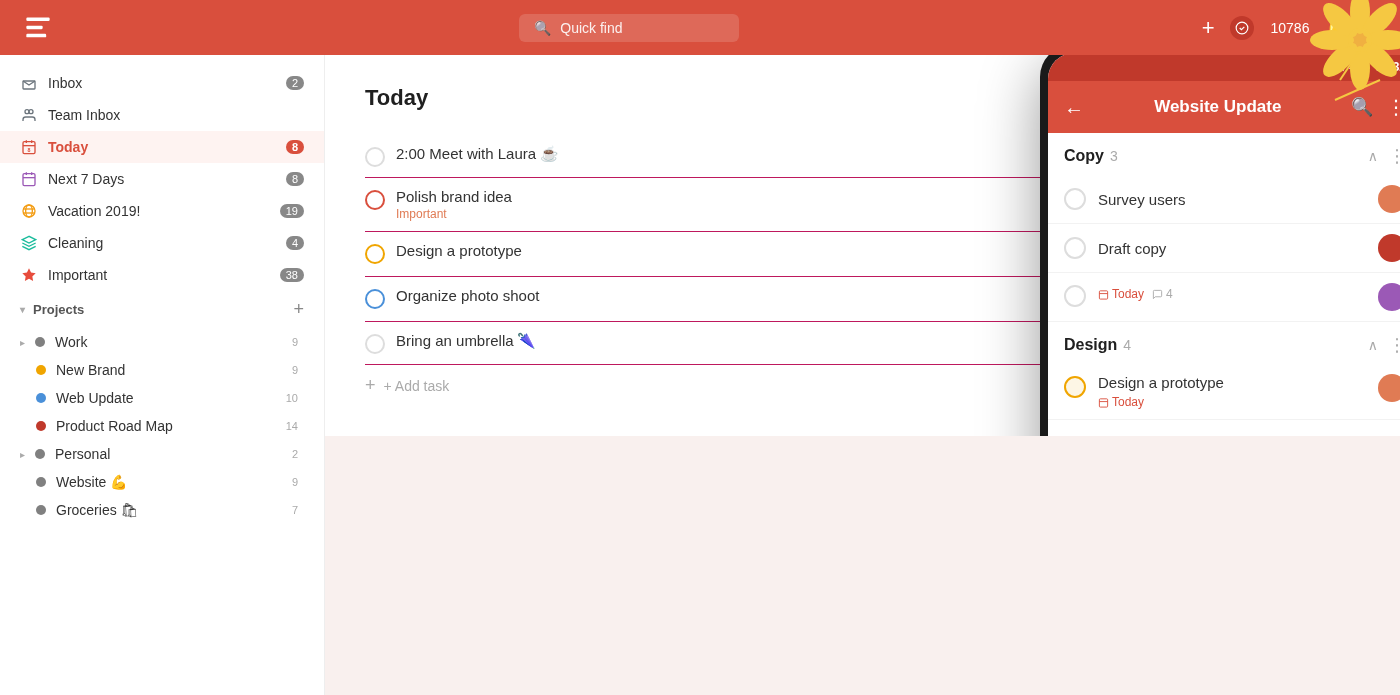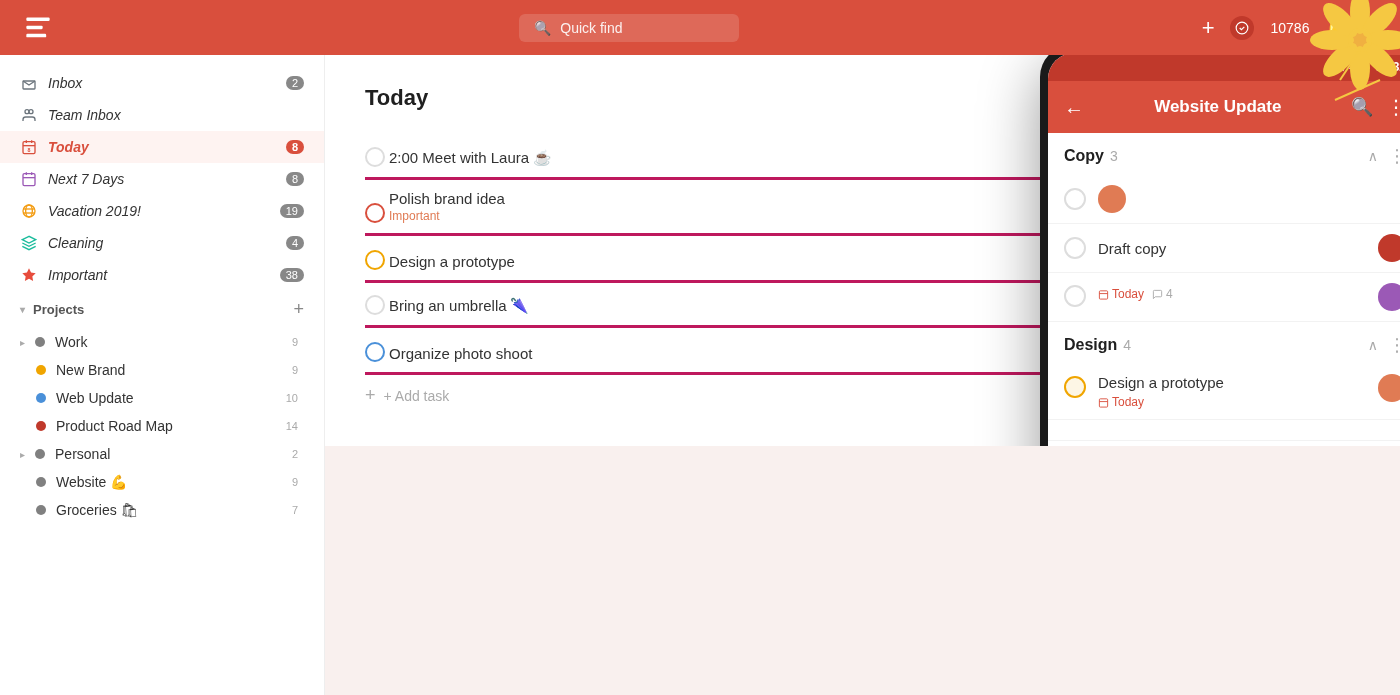"Inbox" .sidebar-item-label { font-style: italic -> none }
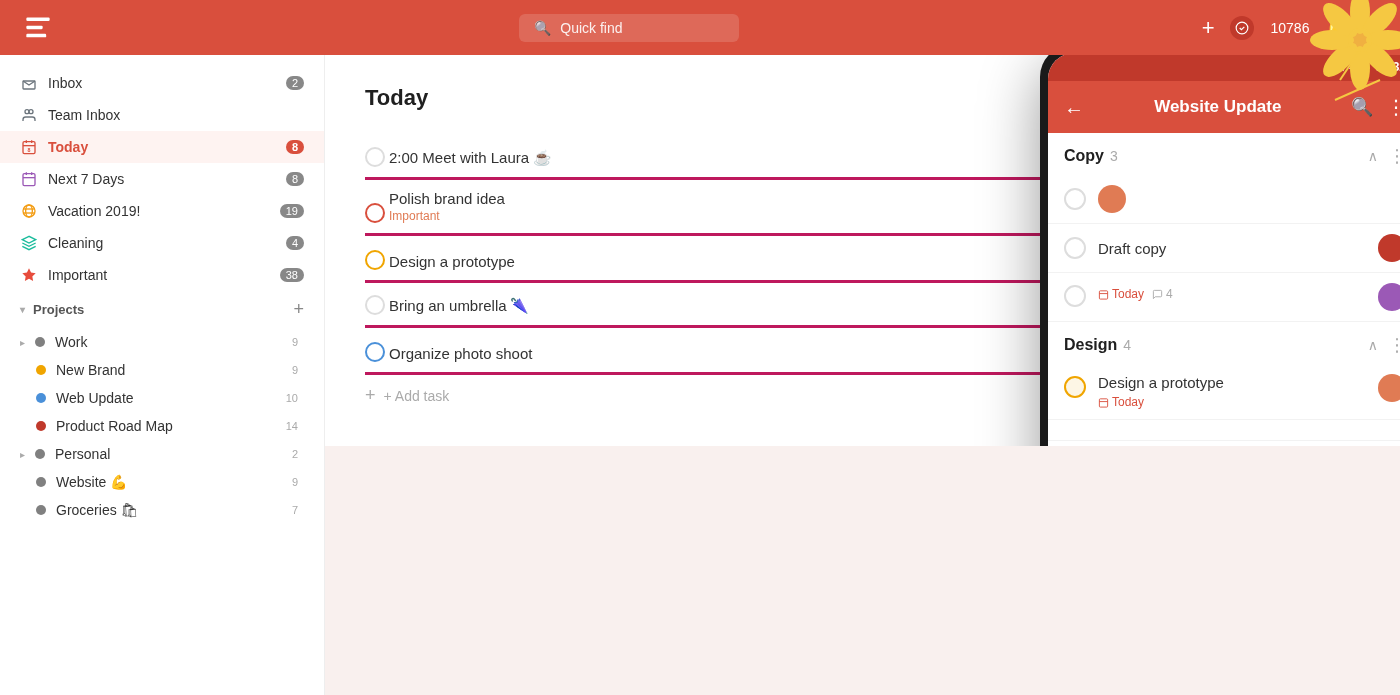"2:00 Meet with Laura ☕" .task-item { align-items: flex-end -> flex-start; border-bottom: 3px solid #be185d -> 1px solid #be185d; gap: 4px -> 11px }
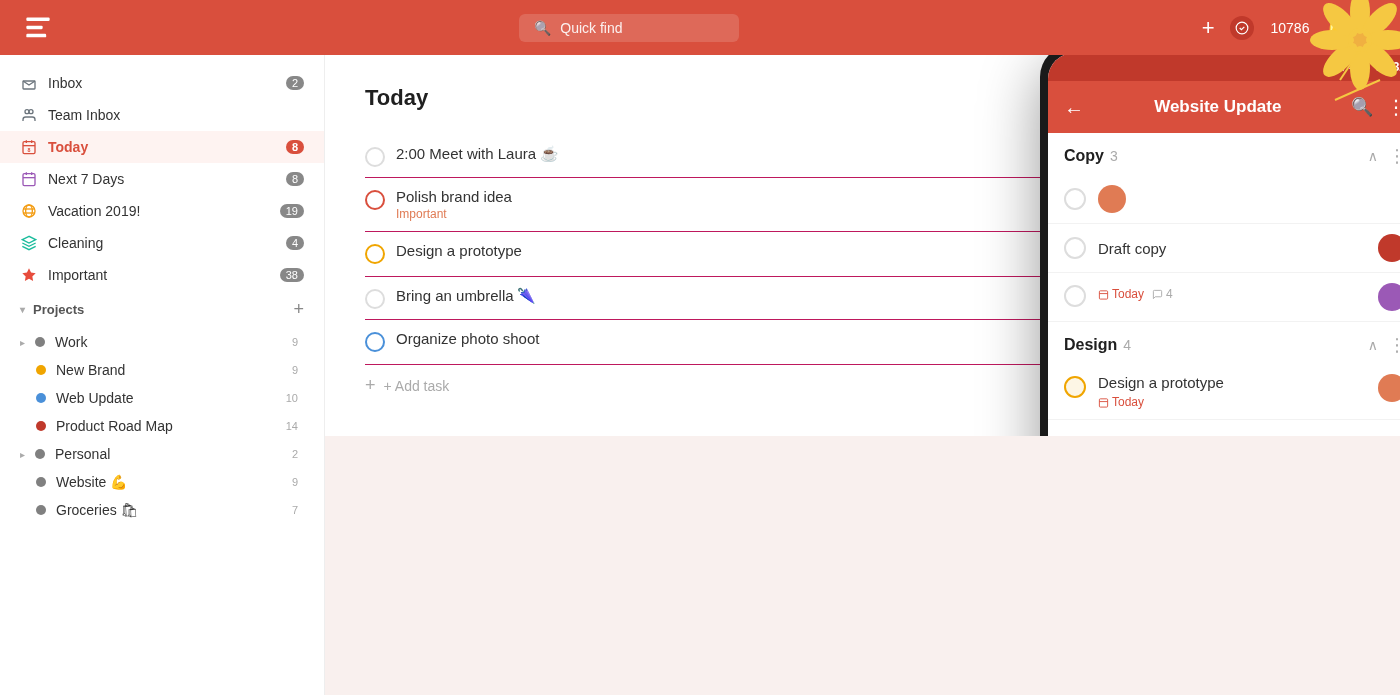"Survey users" span { html: none -> <span>Survey users</span> }
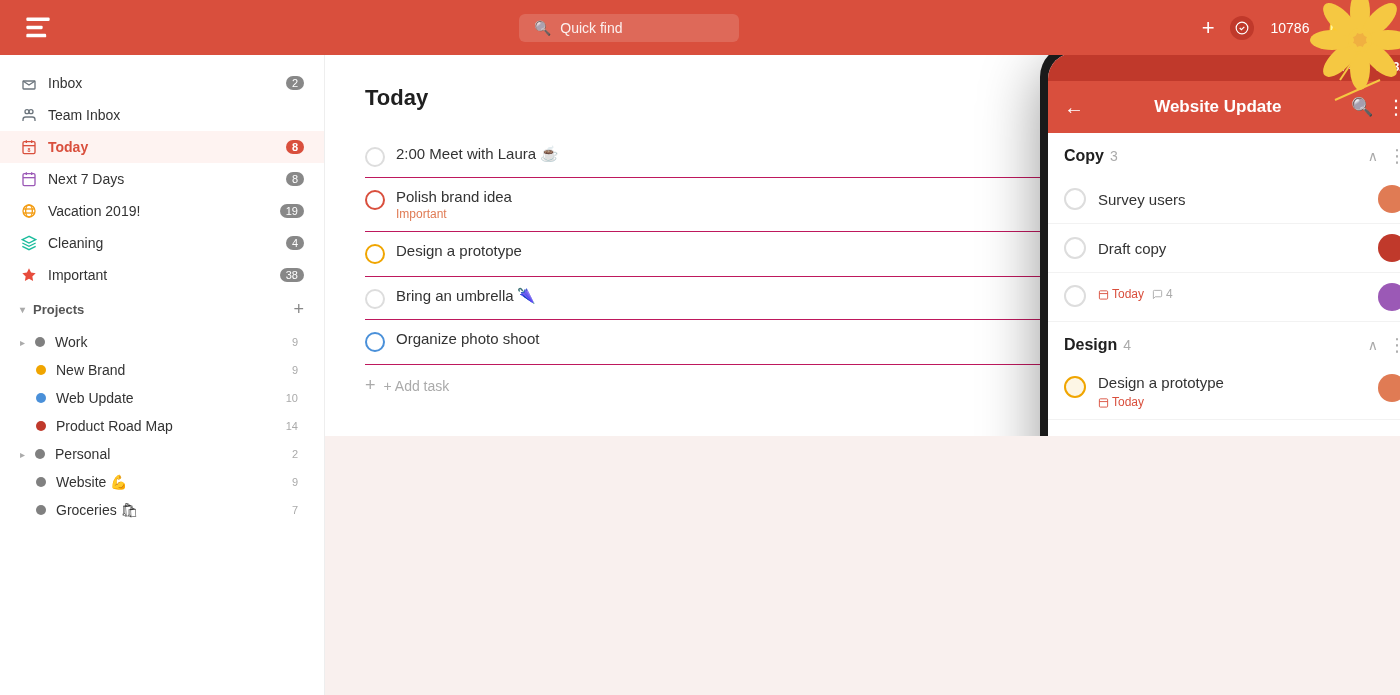"Bring an umbrella 🌂" div.task-item { order: before "Organize photo shoot" -> after "Organize photo shoot" }
